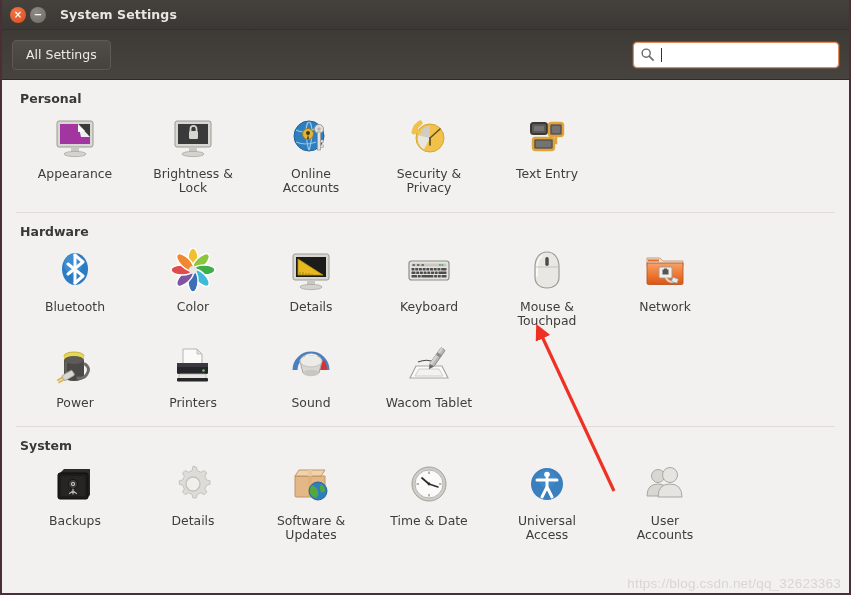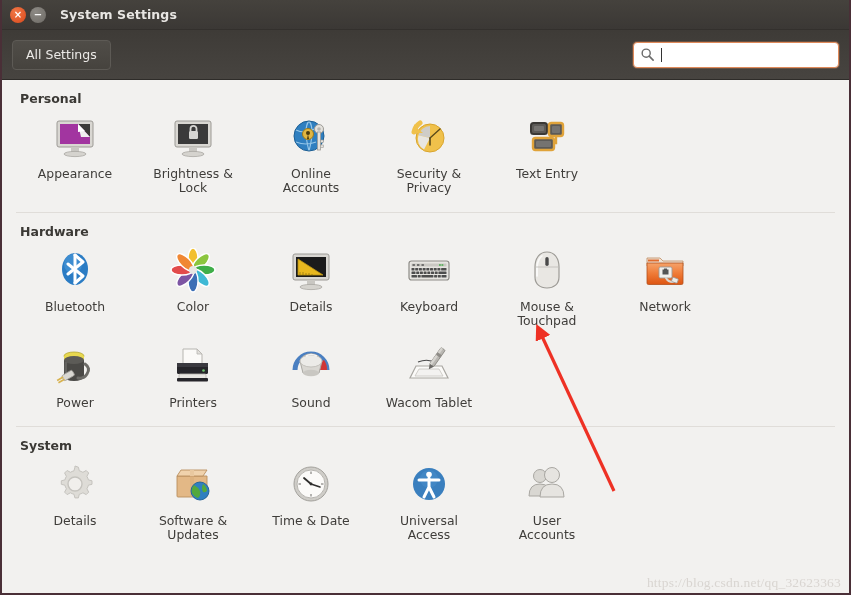"Backups" div.tile { html: none -> <div> <div> <svg> <path></path> <rect></rect> <rect></rect> <circle></circle> <circle></circle> <circle></circle> <path></path> </svg> </div> <div>Backups</div> </div> }
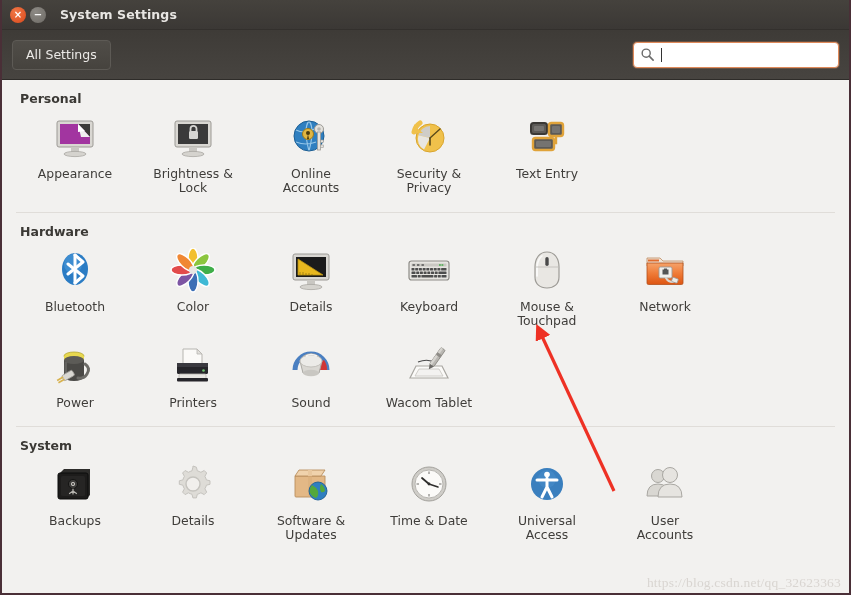"https://blog.csdn.net/qq_32623363" #watermark { font-family: Liberation Serif, serif -> Liberation Sans, sans-serif }
